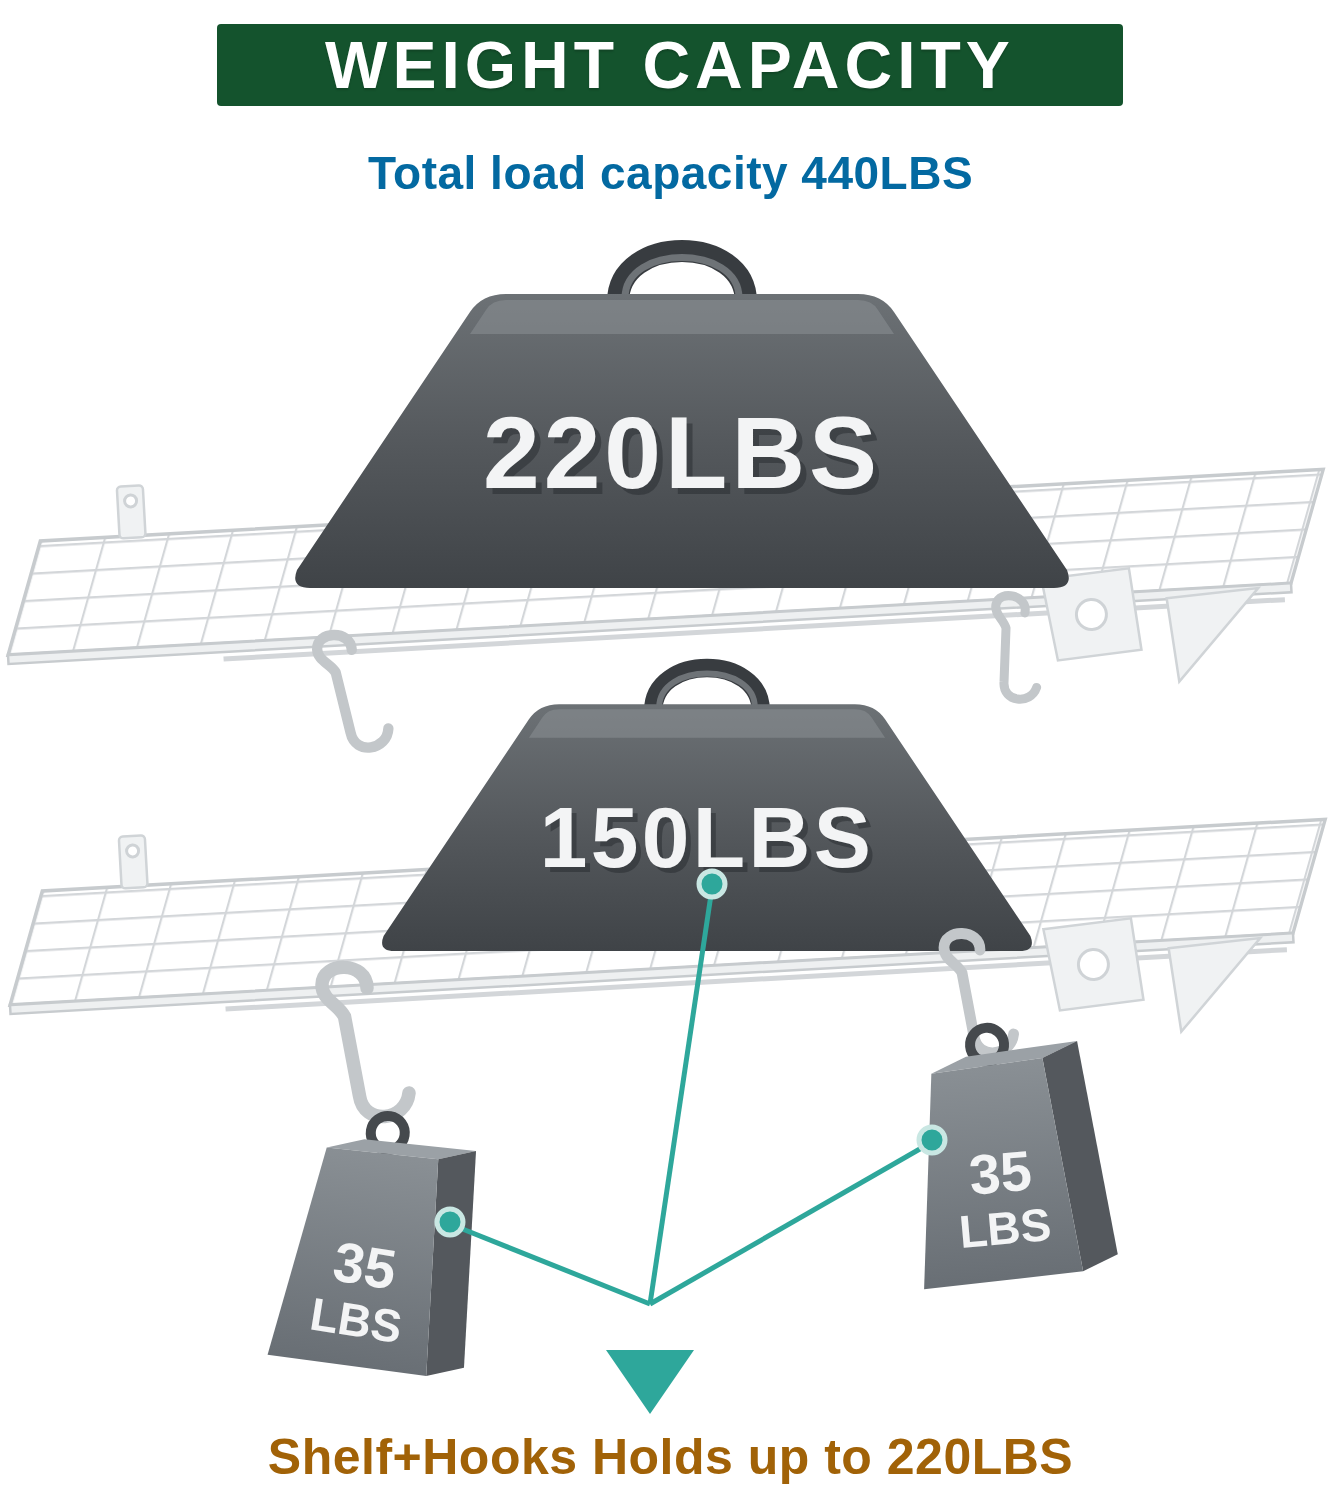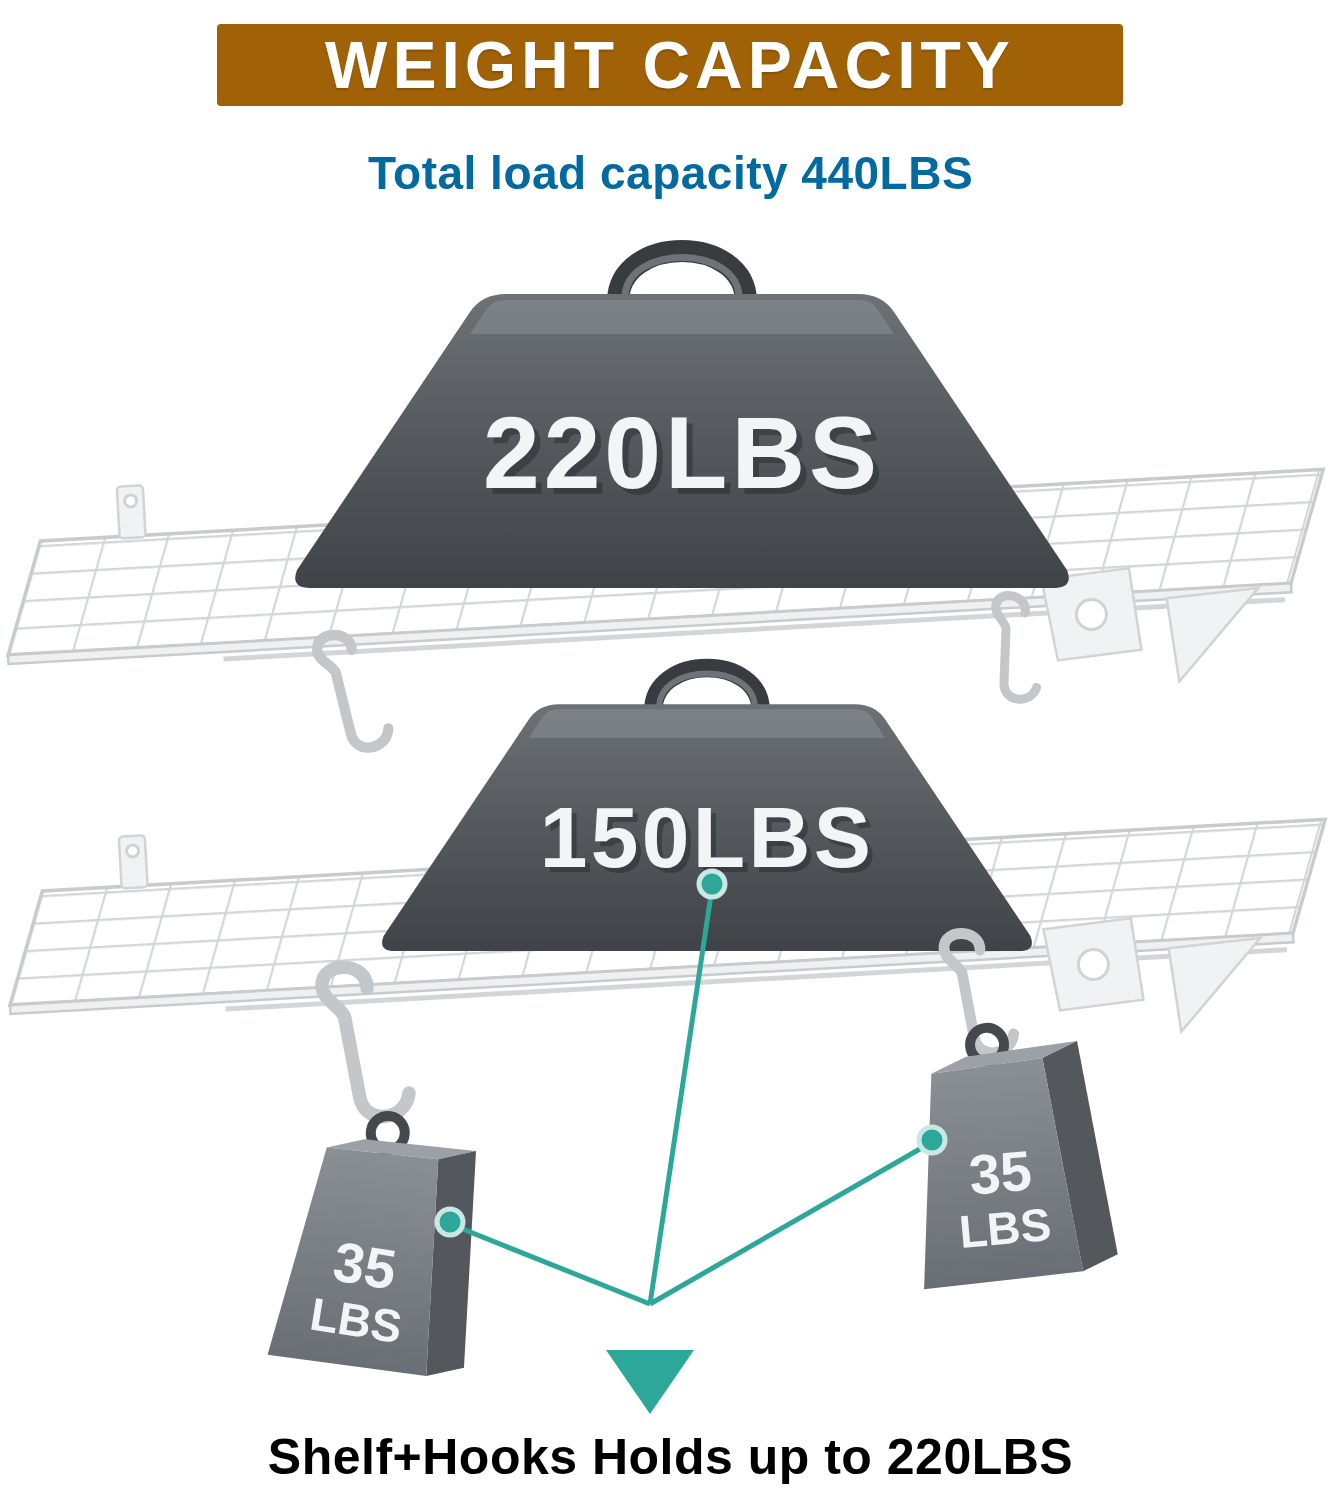"WEIGHT CAPACITY" .banner { background: #a16207 -> #14532d }
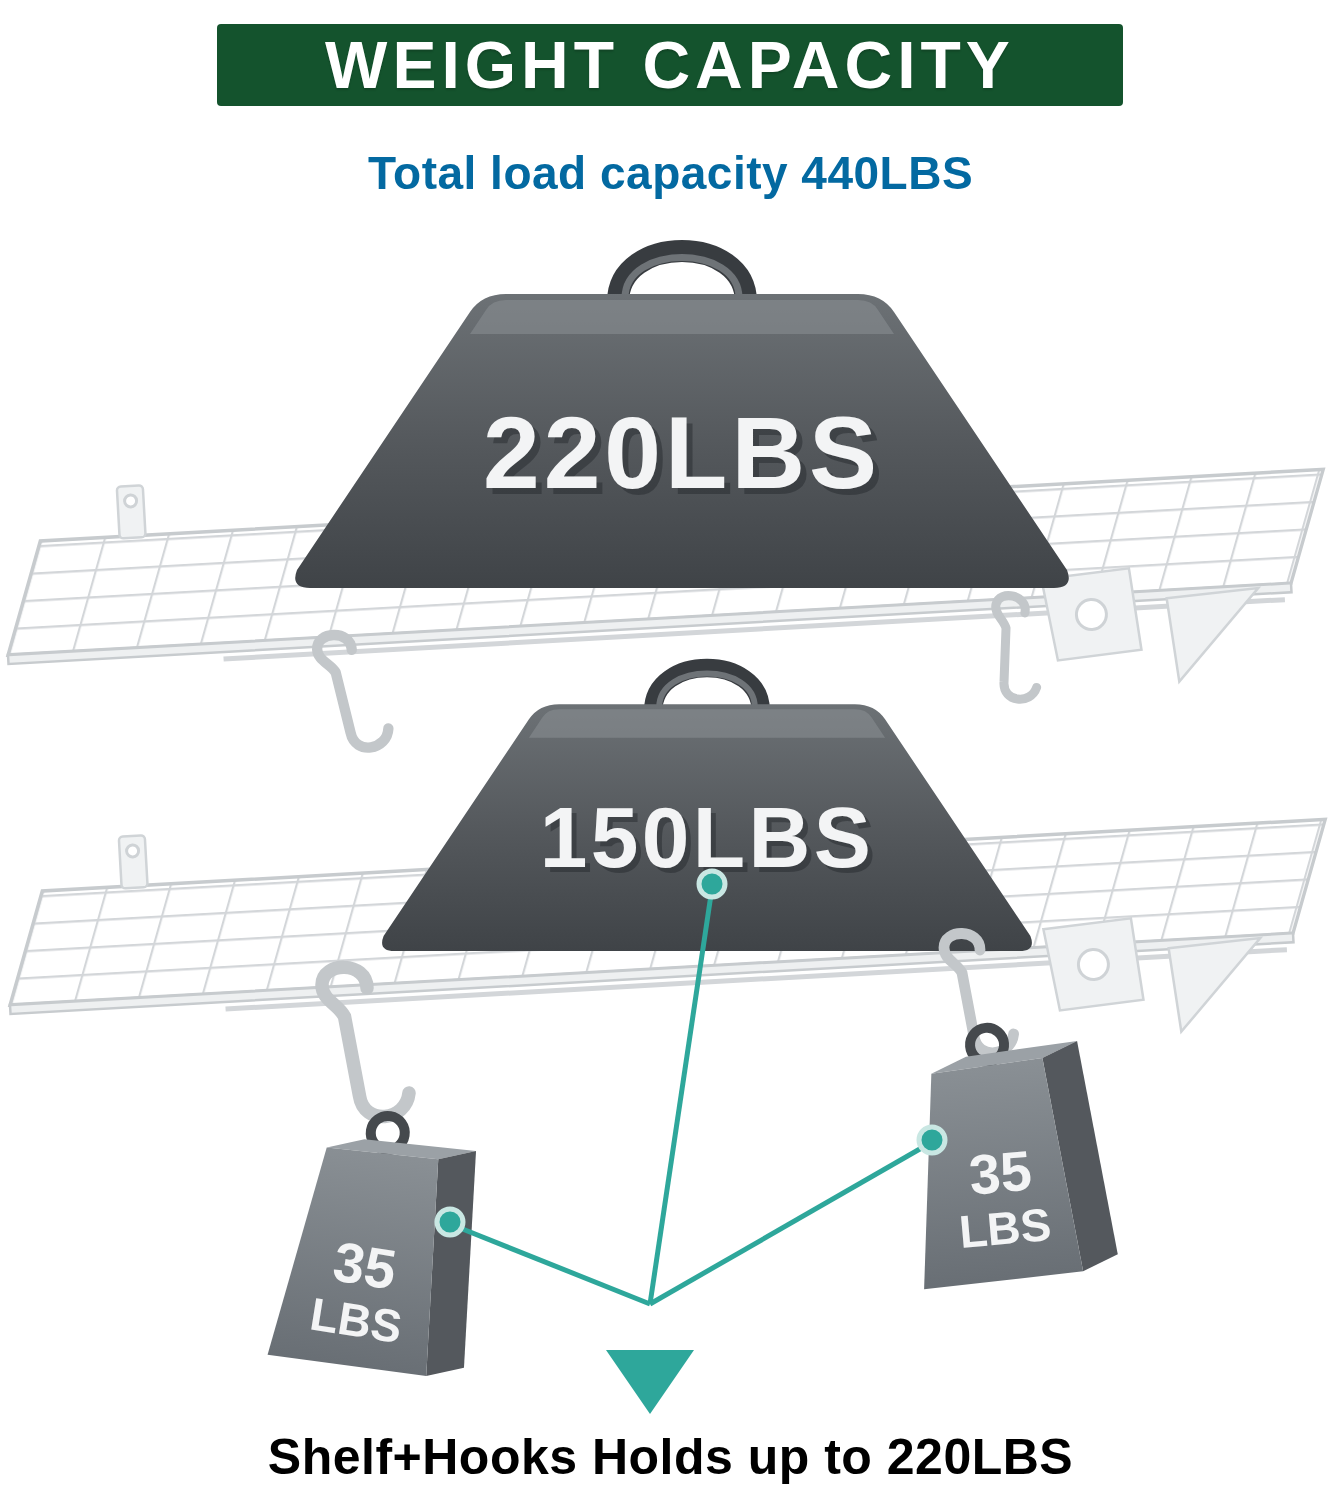"Shelf+Hooks Holds up to 220LBS" .footer { color: #000000 -> #a16207 }
